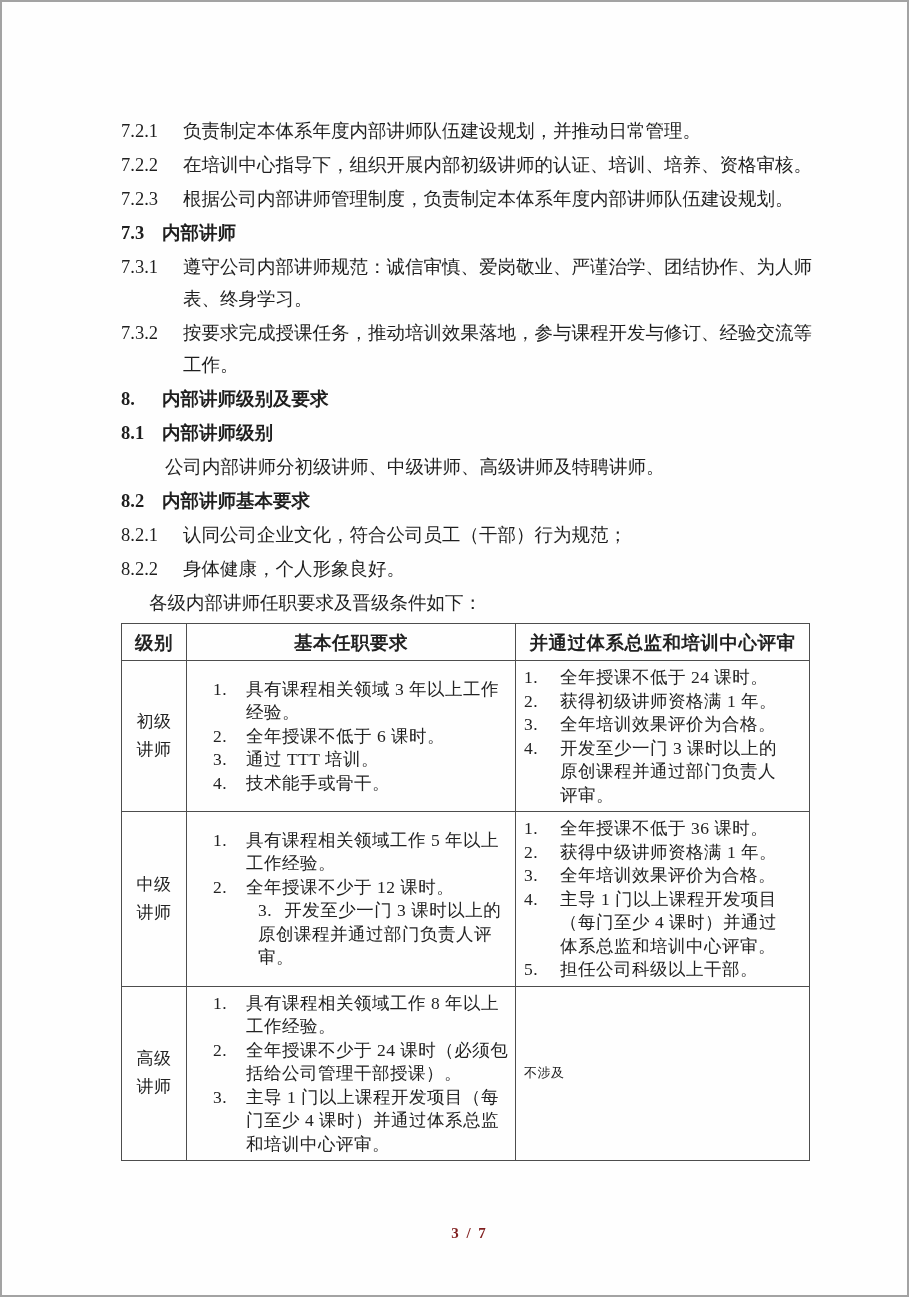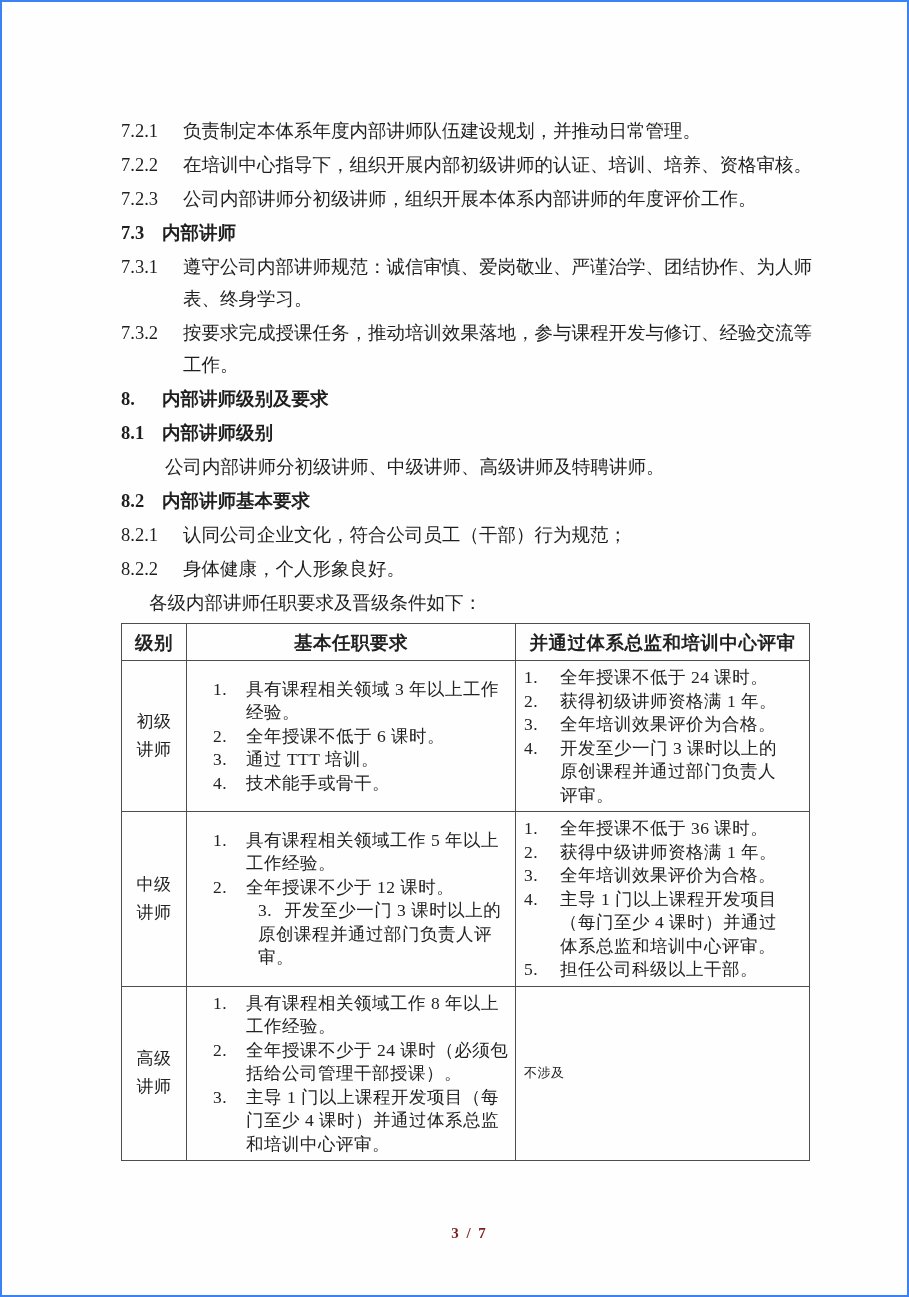"7.2.1" .page { border: 2px solid #3b82f6 -> 2px solid #a3a3a3 }
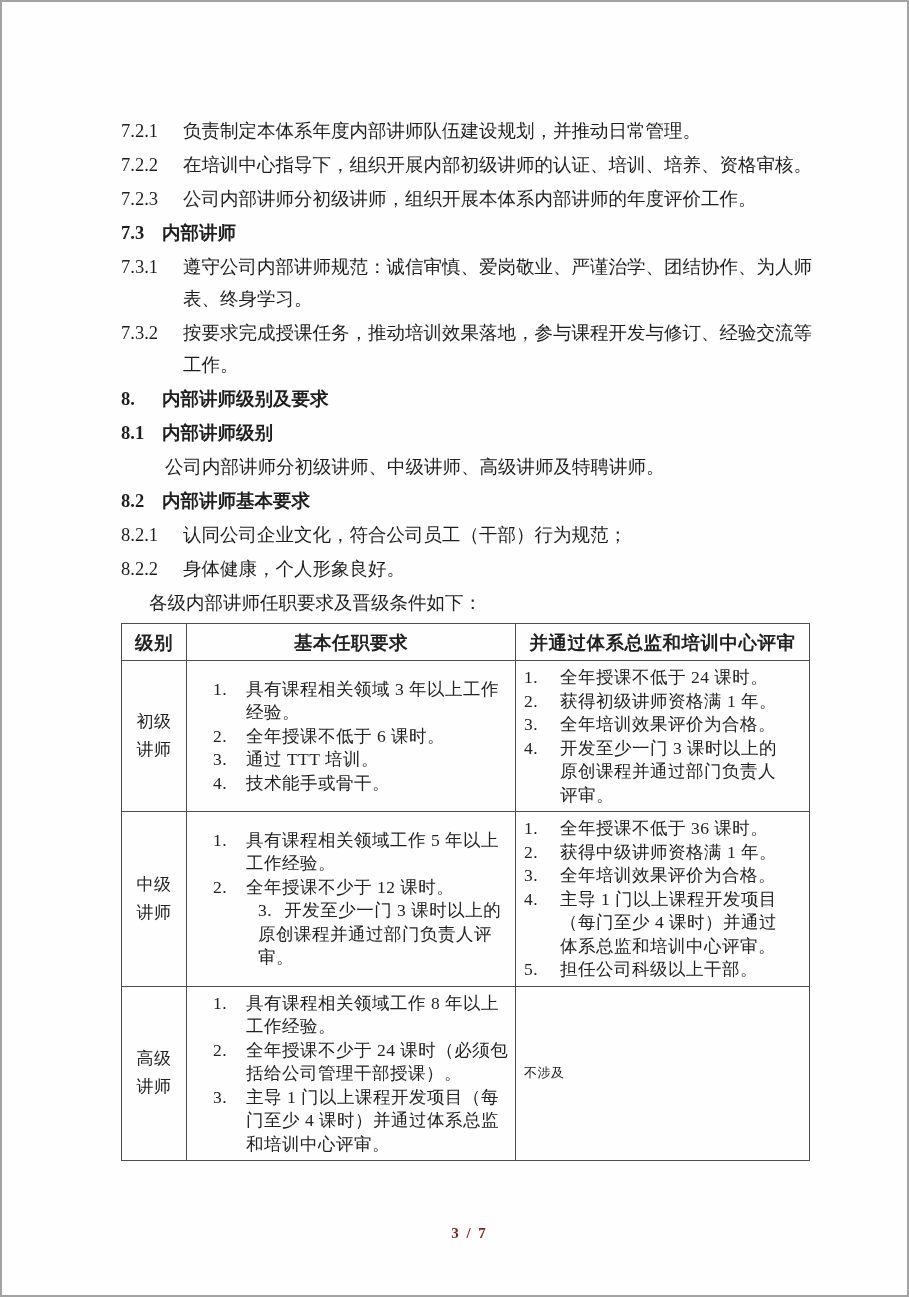"公司内部讲师分初级讲师，组织开展本体系内部讲师的年度评价工作。" span.txt { text: 公司内部讲师分初级讲师，组织开展本体系内部讲师的年度评价工作 -> 根据公司内部讲师管理制度，负责制定本体系年度内部讲师队伍建设规划 }
